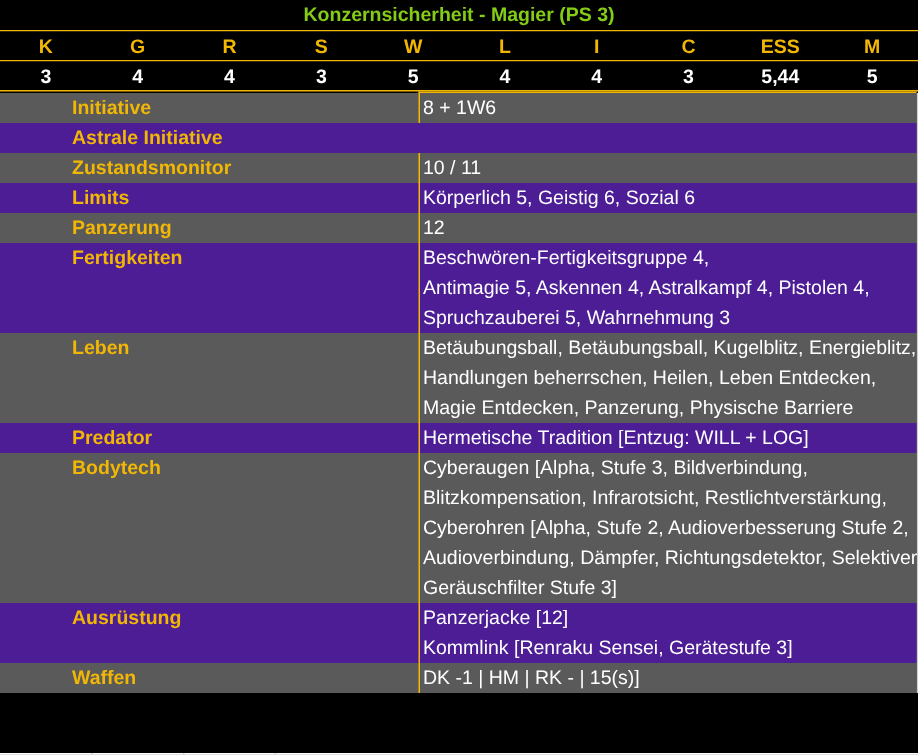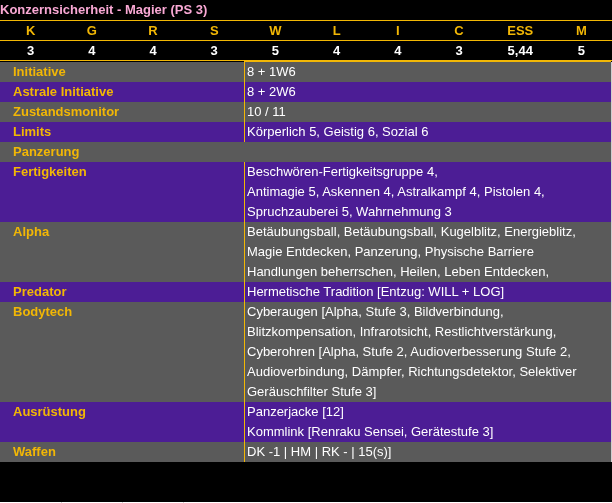"Konzernsicherheit - Magier (PS 3)" .title-row { color: #f9a8d4 -> #84cc16; text-align: none -> center }
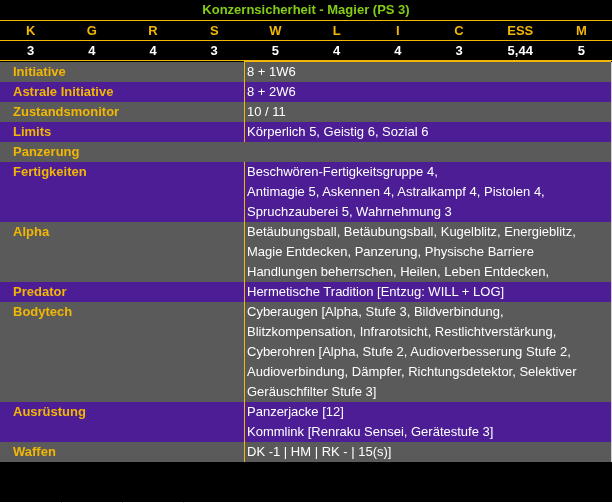"Initiative" .label-cell { margin-left: none -> 35px }
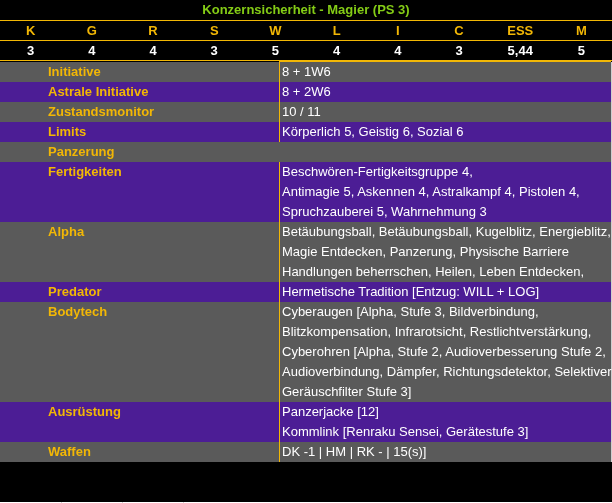"8 + 2W6" div.val-cell { html: <div> <span>8 + 2W6</span> </div> -> none }
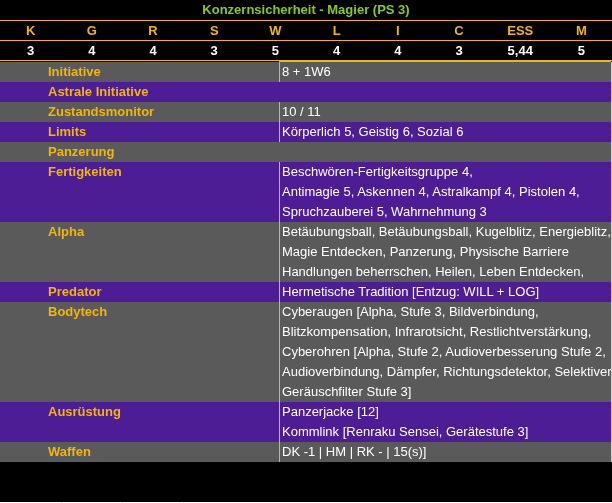"12" div.val-cell { html: none -> <div> <span>12</span> </div> }
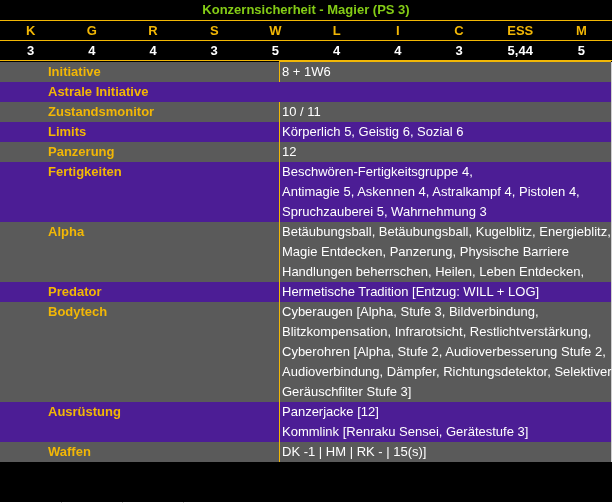"Alpha" div.label-cell { text: Alpha -> Leben }
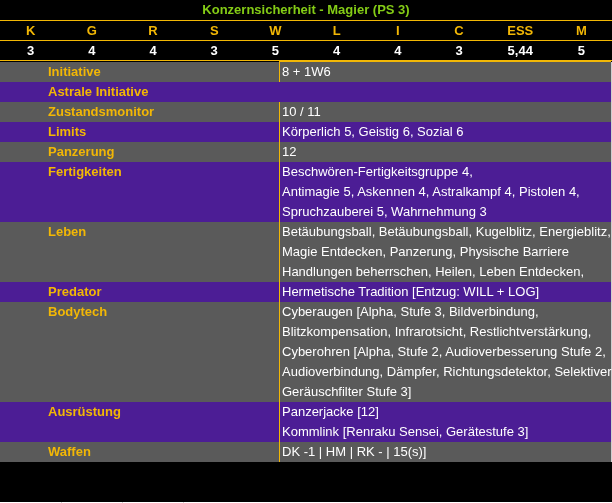"Magie Entdecken, Panzerung, Physische" span.val-line { order: before "Handlungen beherrschen, Heilen, Leben" -> after "Handlungen beherrschen, Heilen, Leben" }
